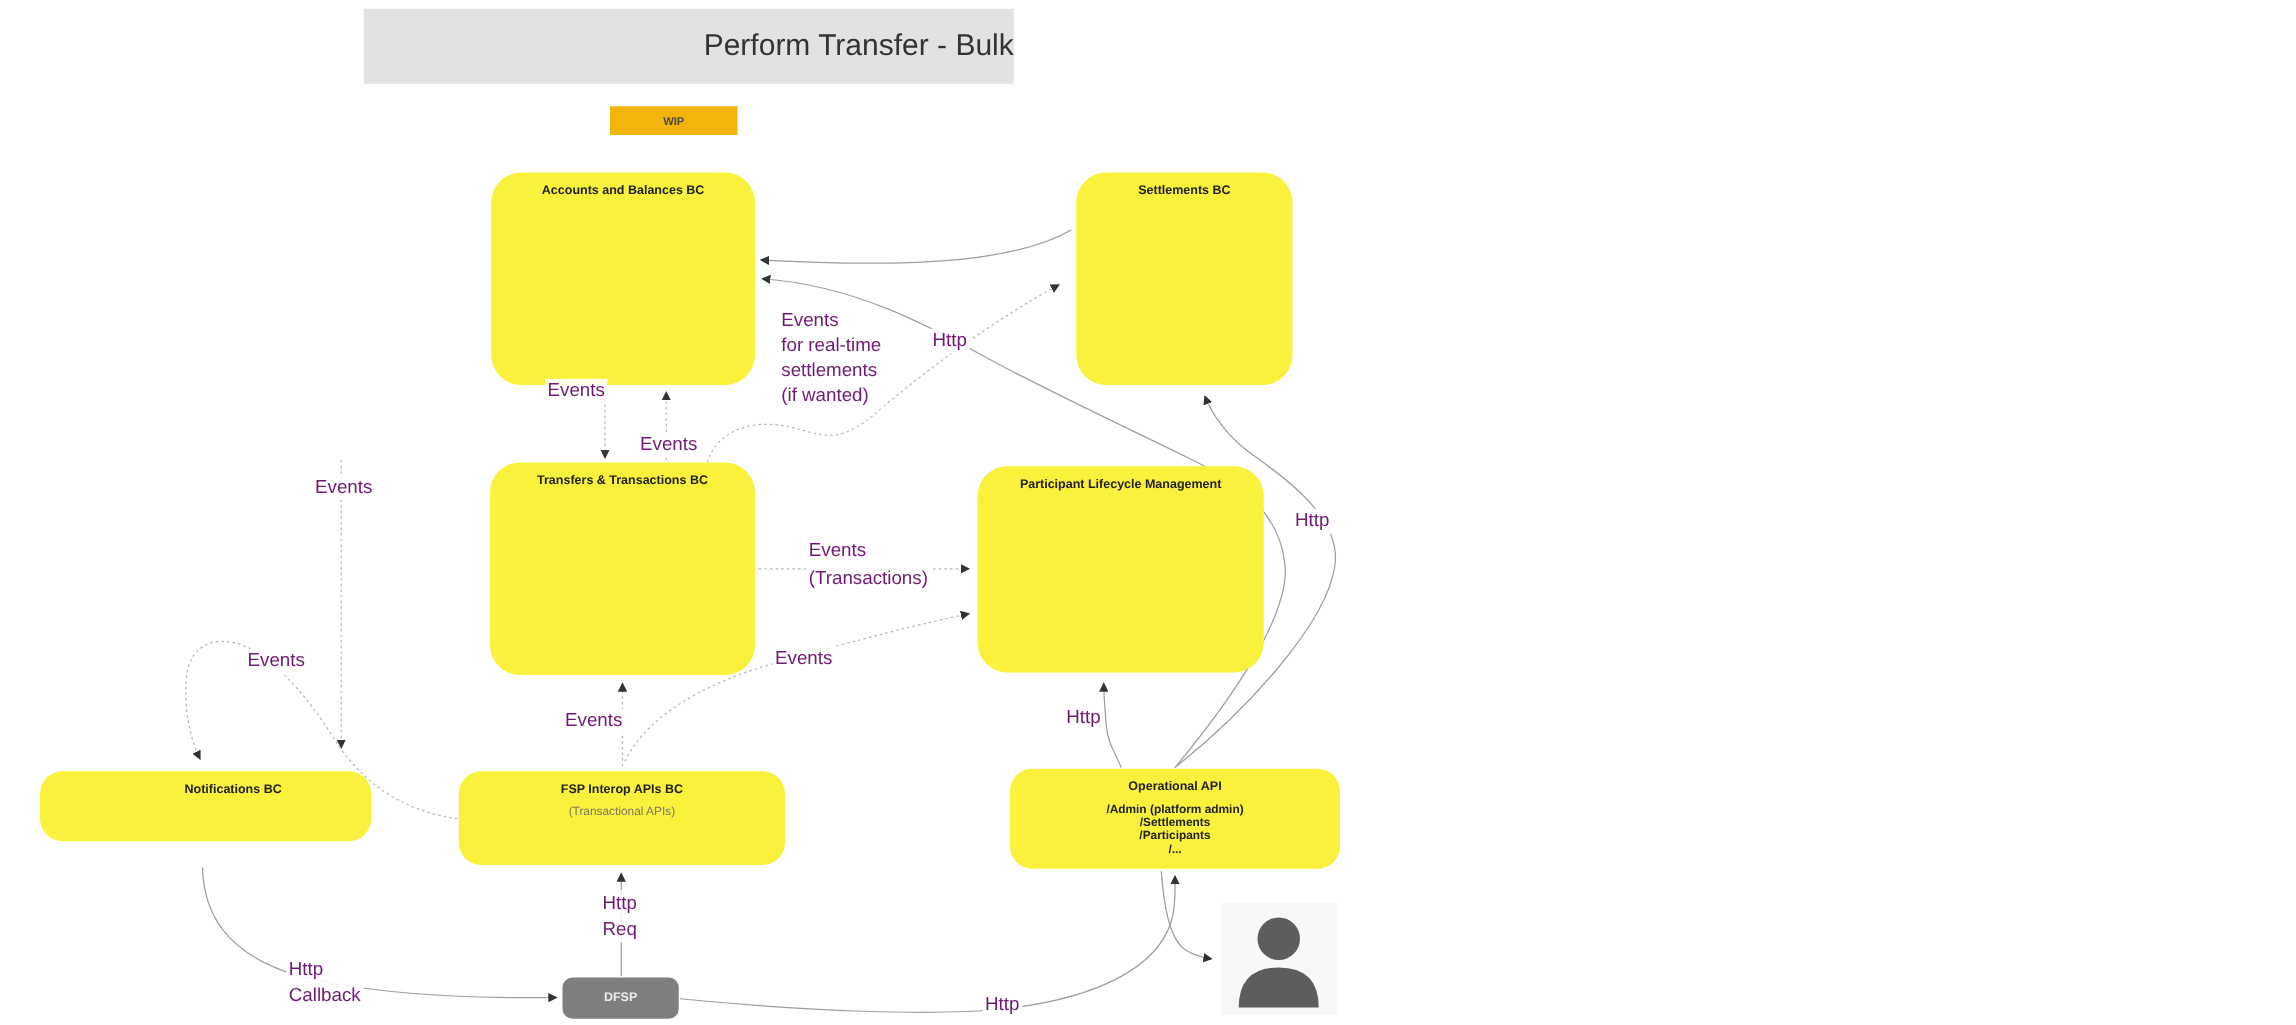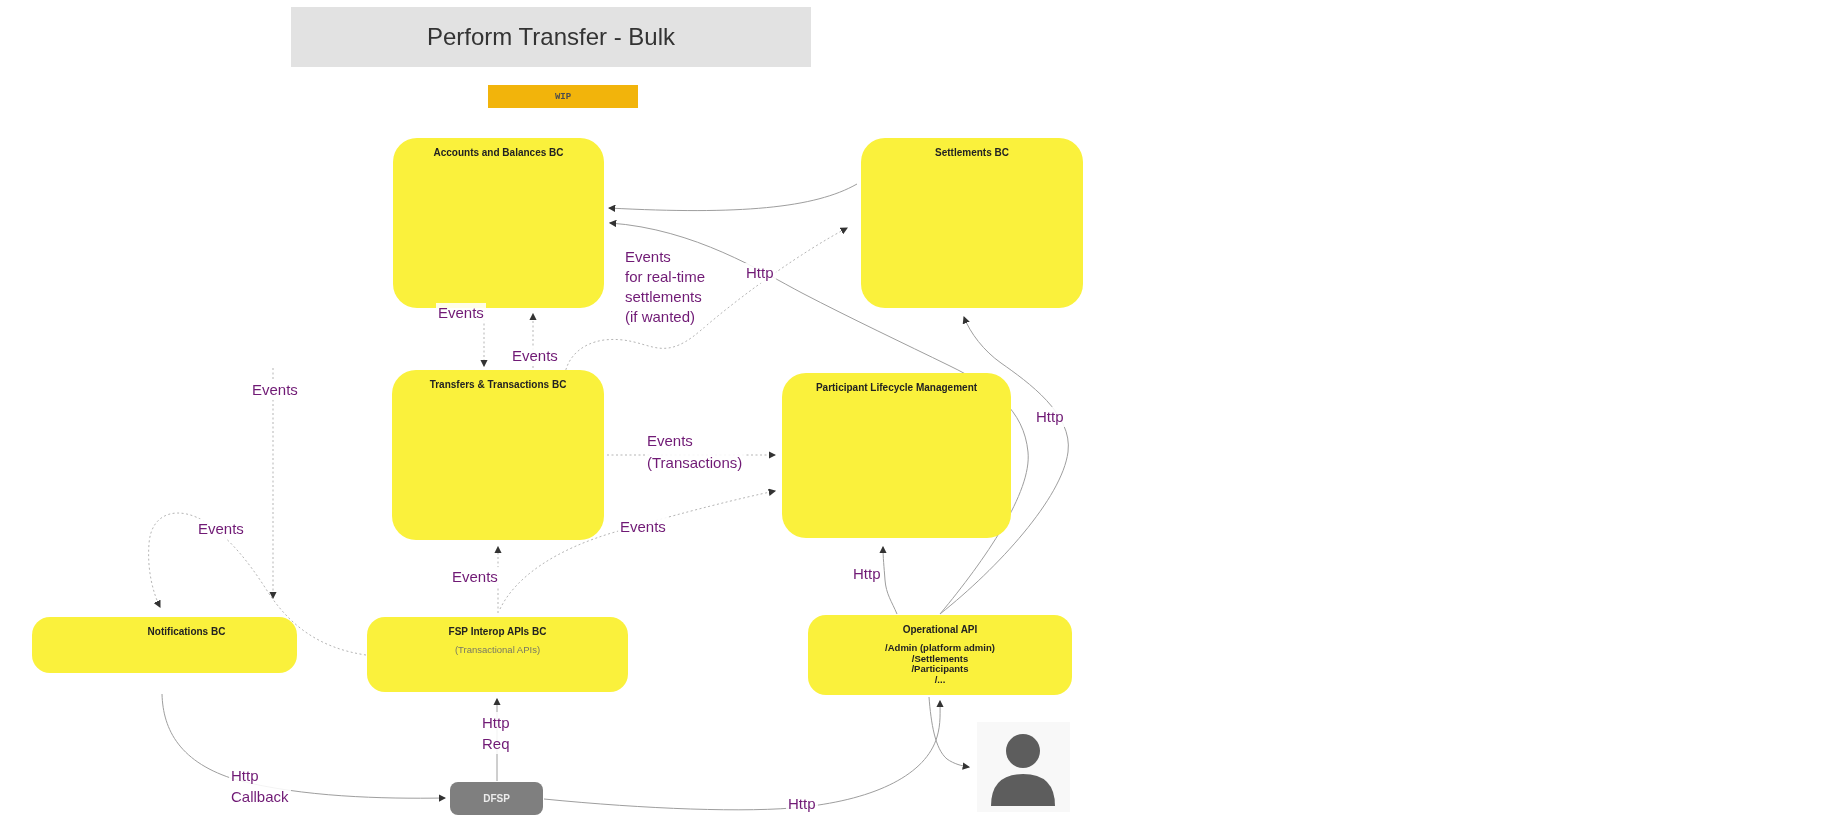"Perform Transfer - Bulk" .title-bar { justify-content: center -> flex-end }
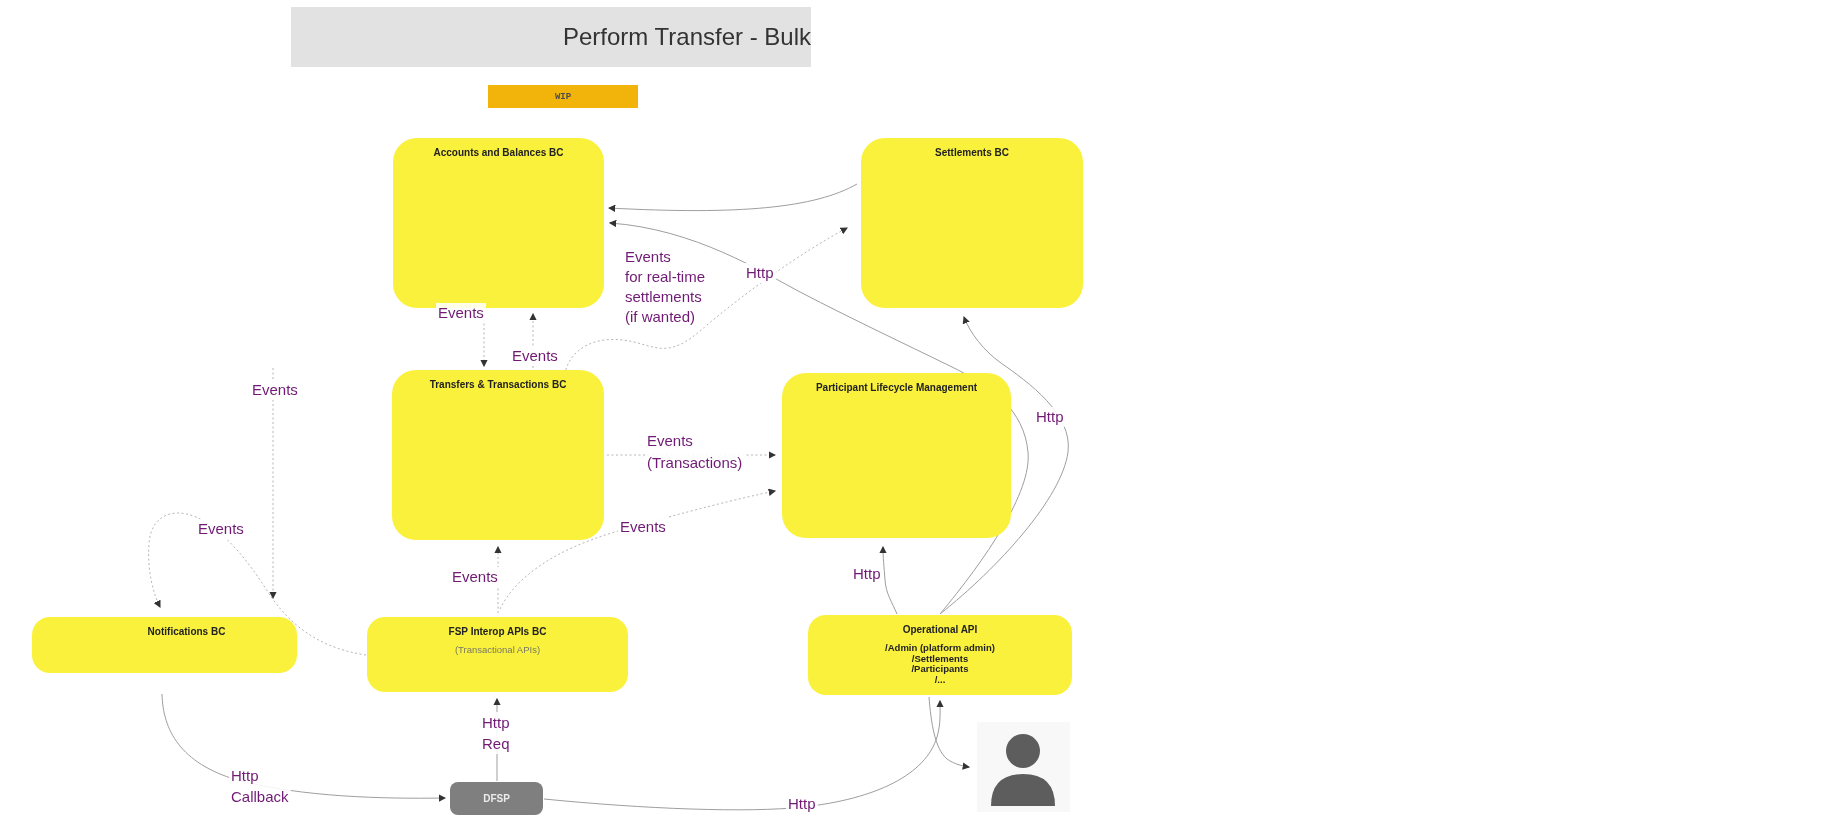"WIP" .wip-badge { font-family: Liberation Mono, monospace -> none; width: 150px -> 102px }
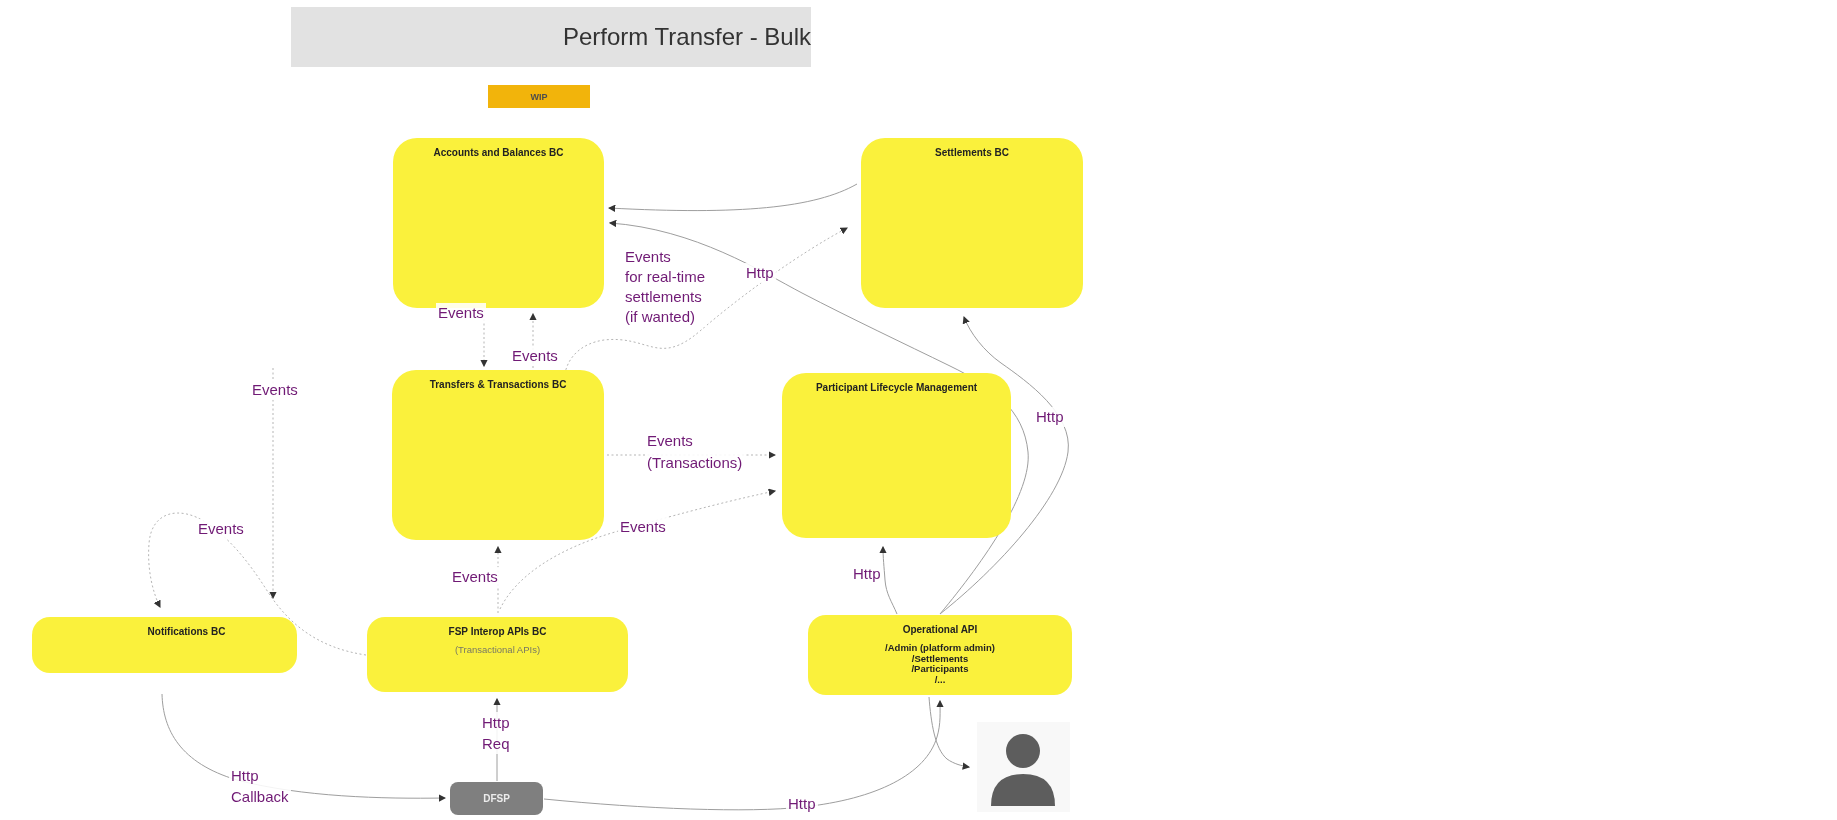"Settlements BC" #node-settlements { width: 222px -> 173px }
